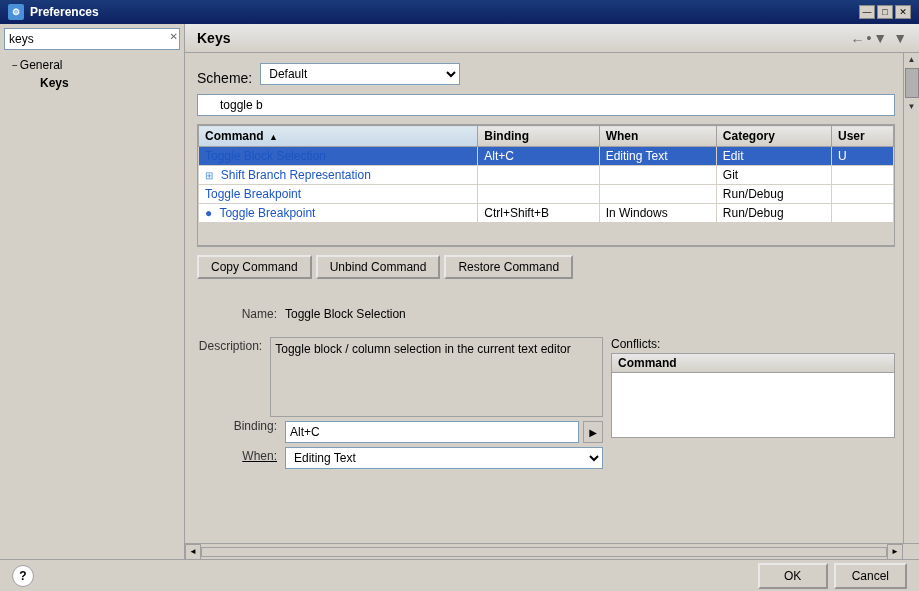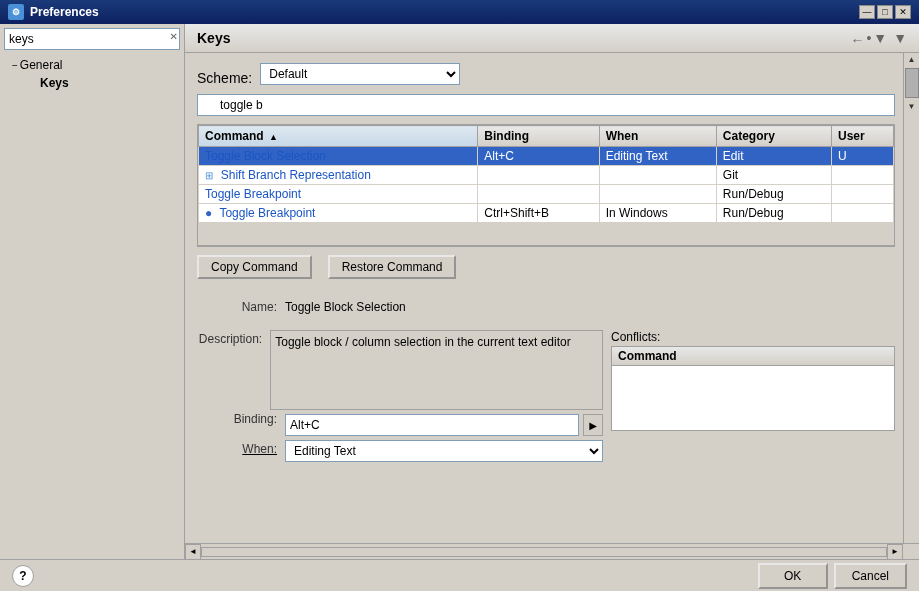"Copy Command" .action-buttons { gap: 16px -> 4px; margin-bottom: 19px -> 26px }
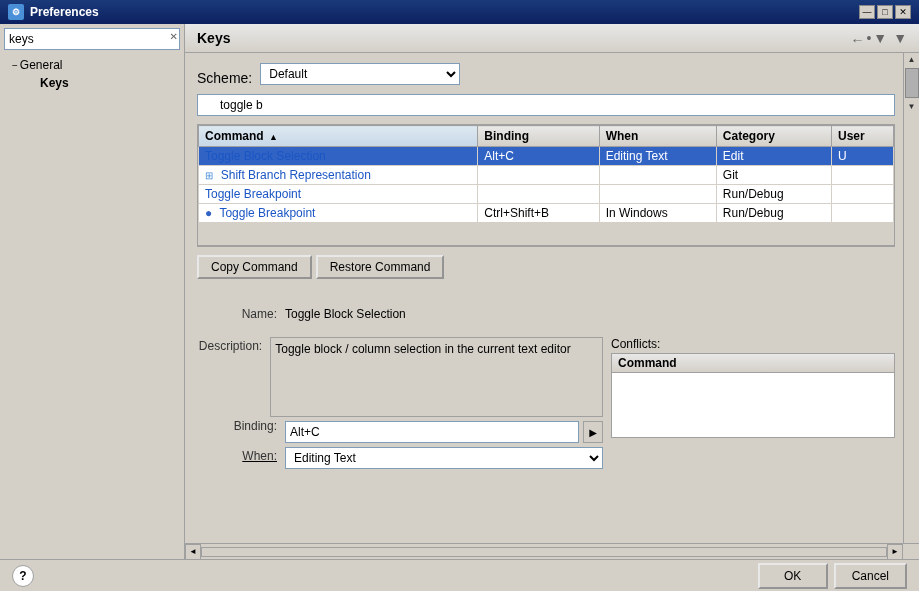"Unbind Command" button.action-btn { html: none -> <button>Unbind Command</button> }
